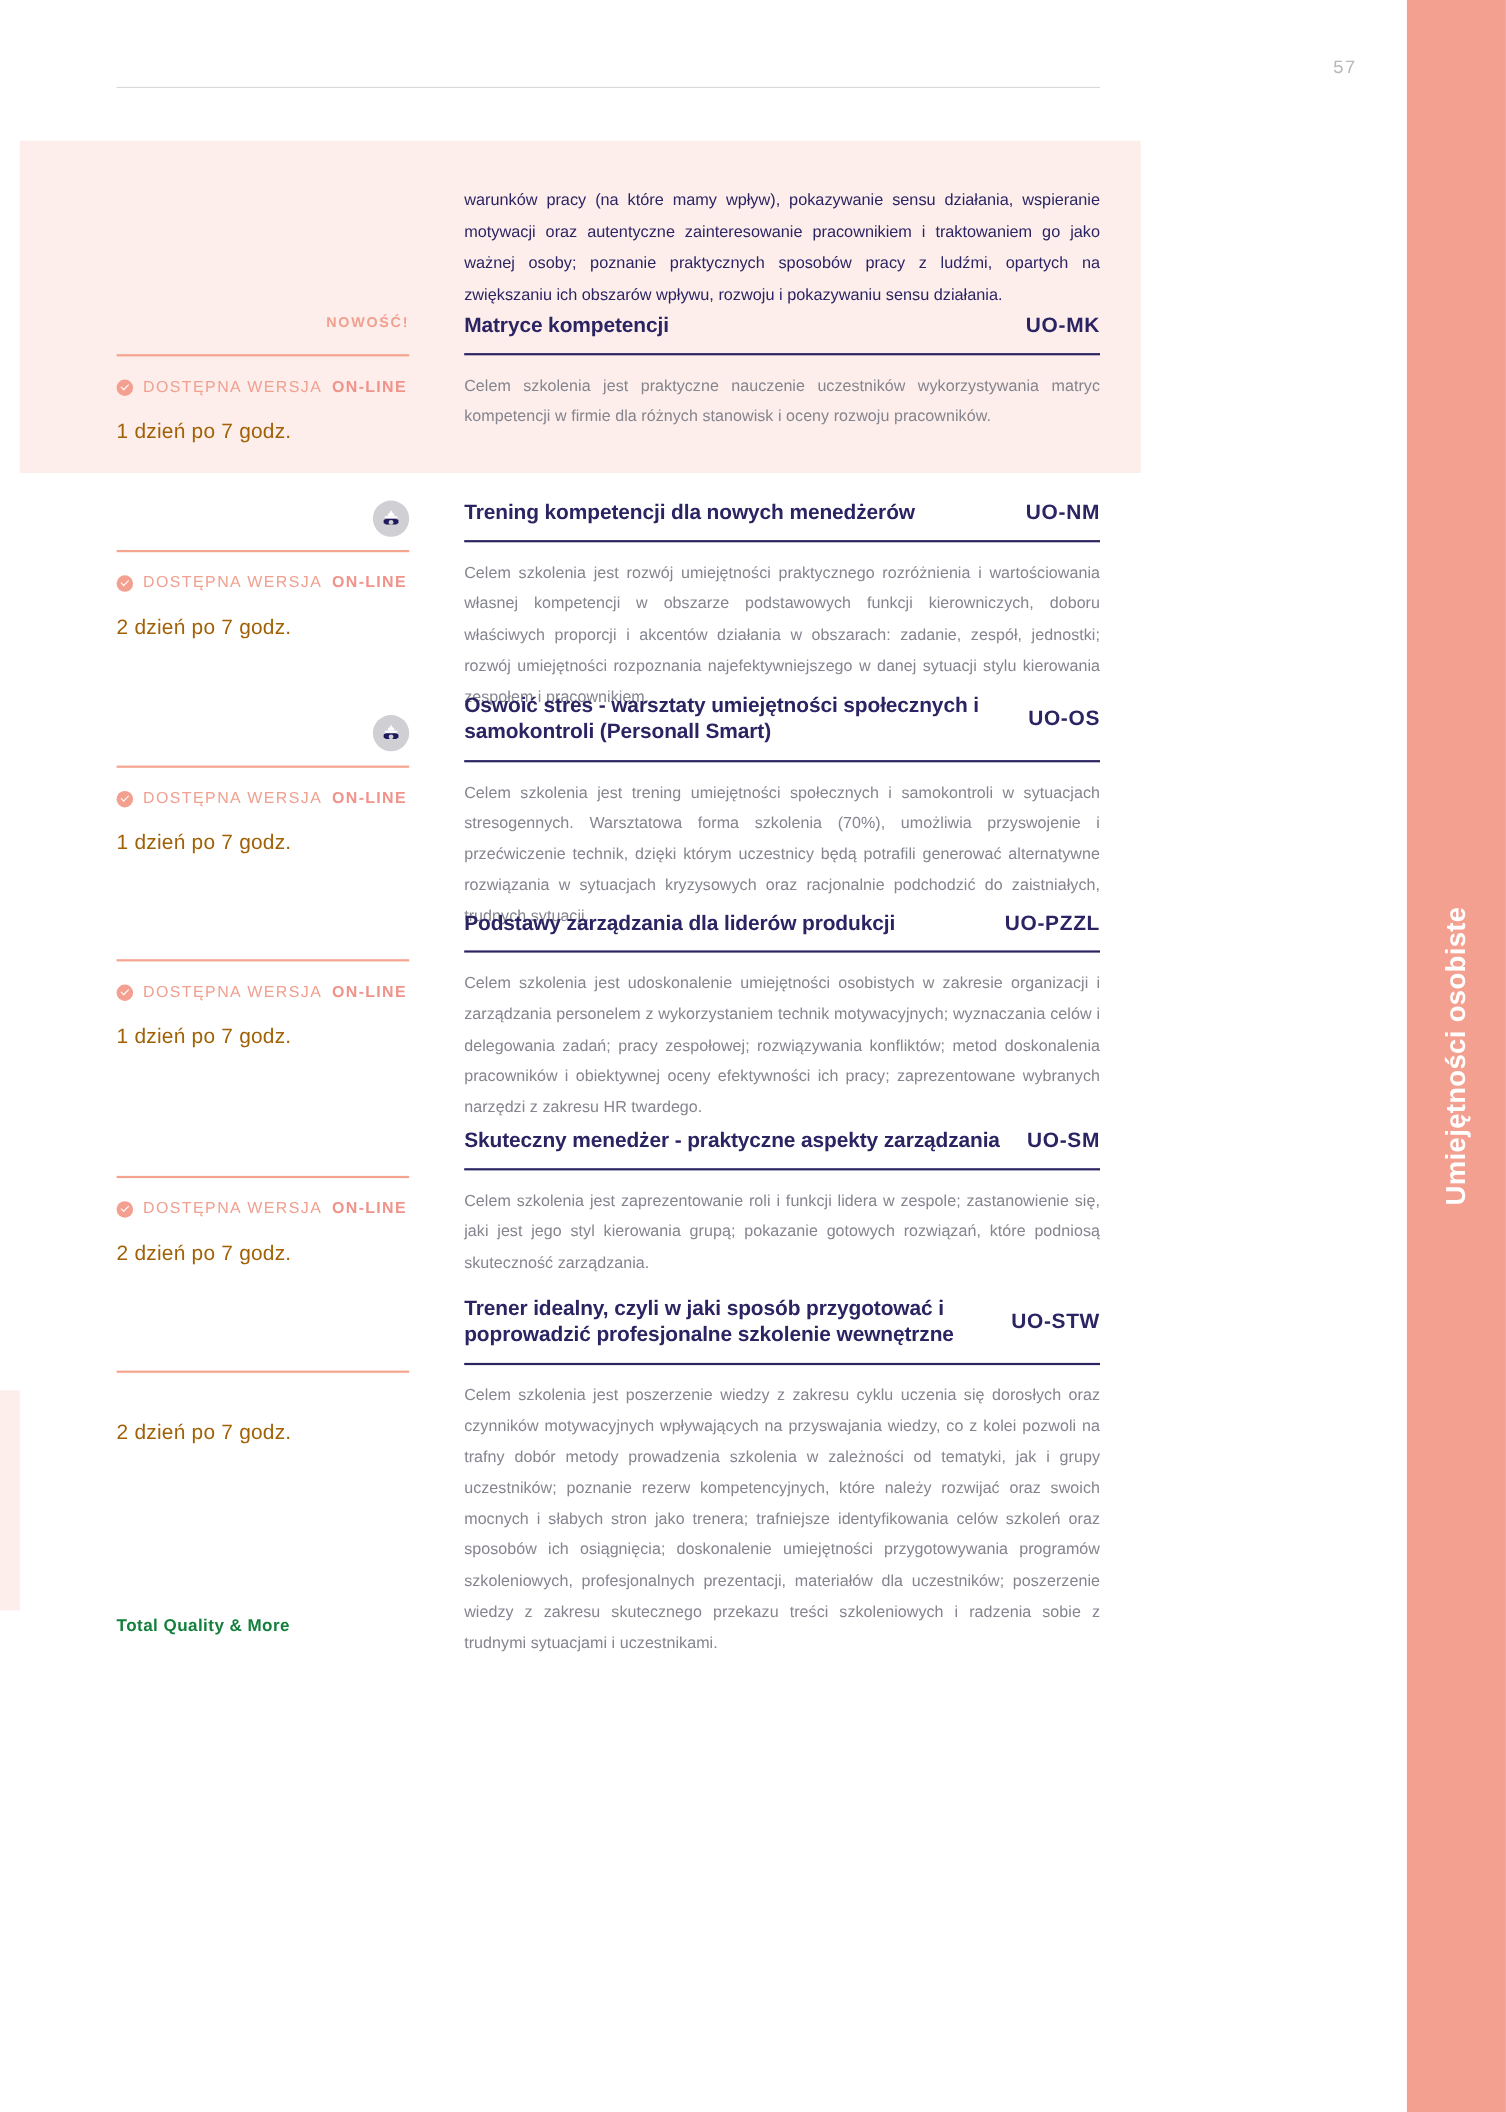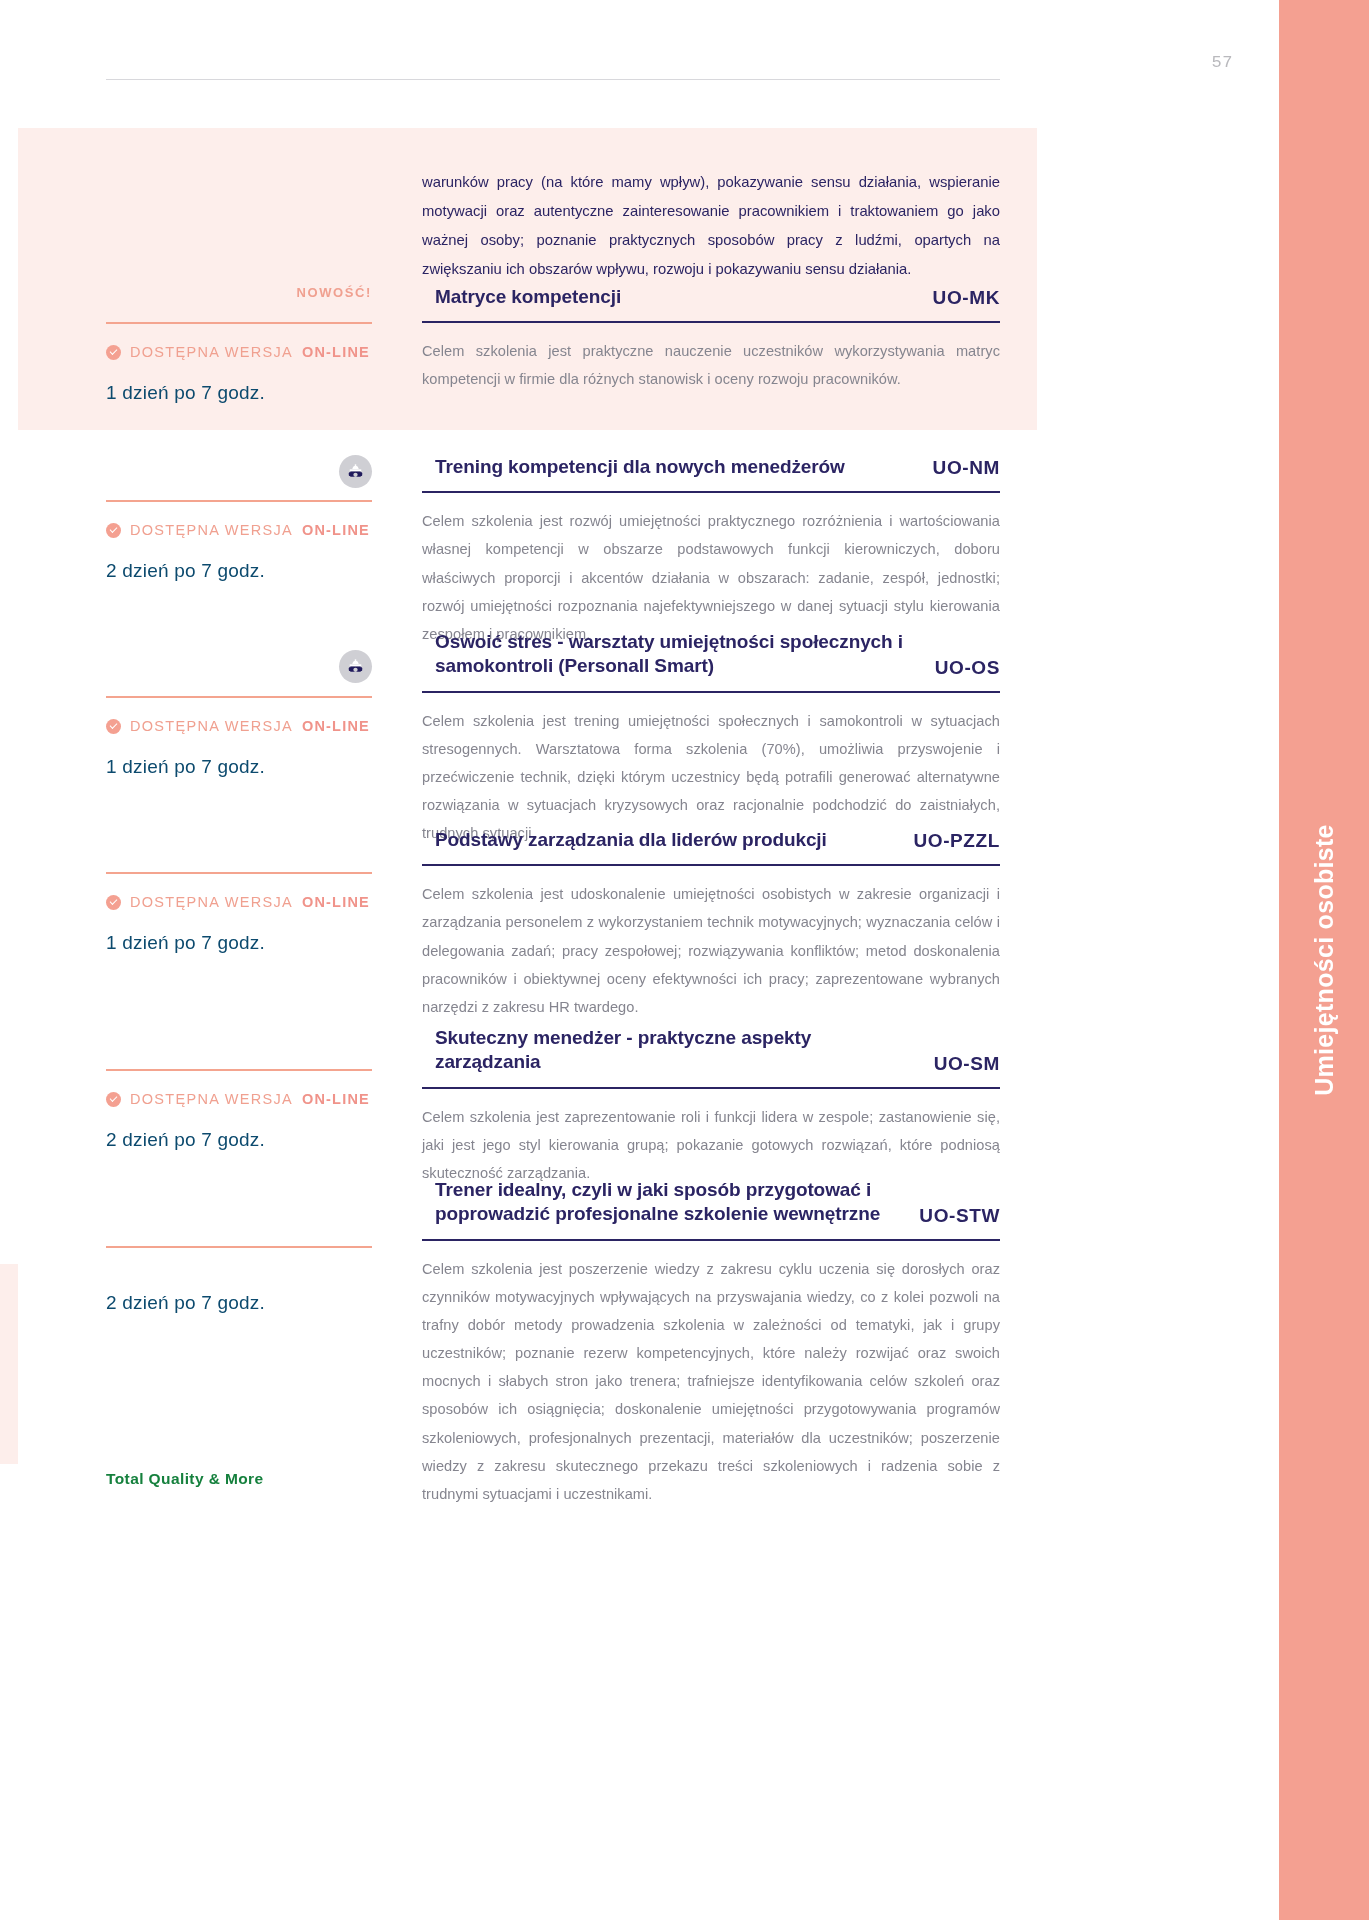"Matryce kompetencji" .c-head { align-items: flex-end -> center; margin-left: 13px -> none }
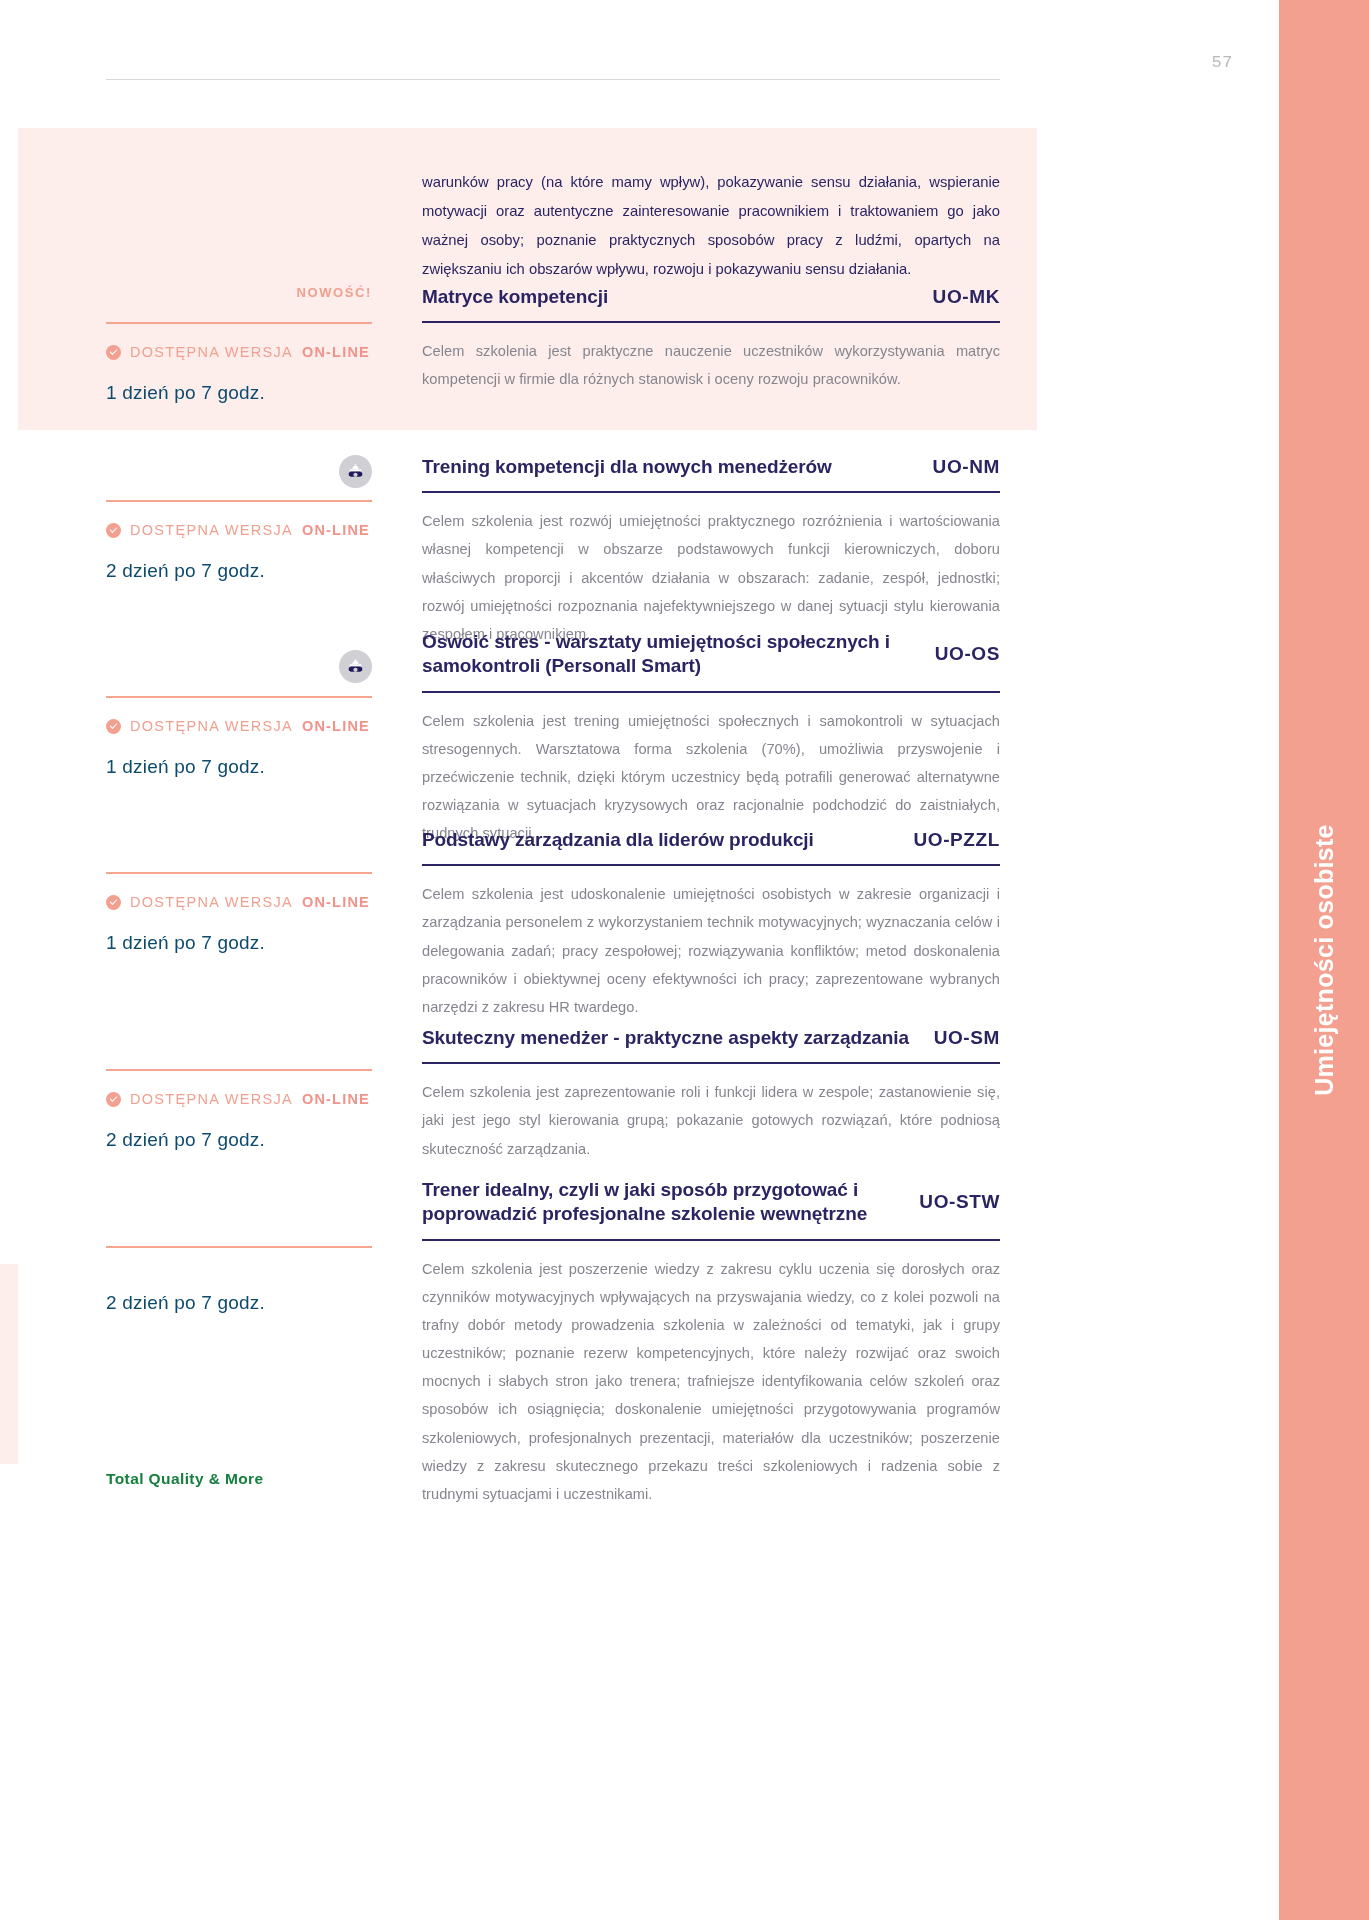"1 dzień po 7 godz." .duration { color: #0c4a6e -> #a16207 }
